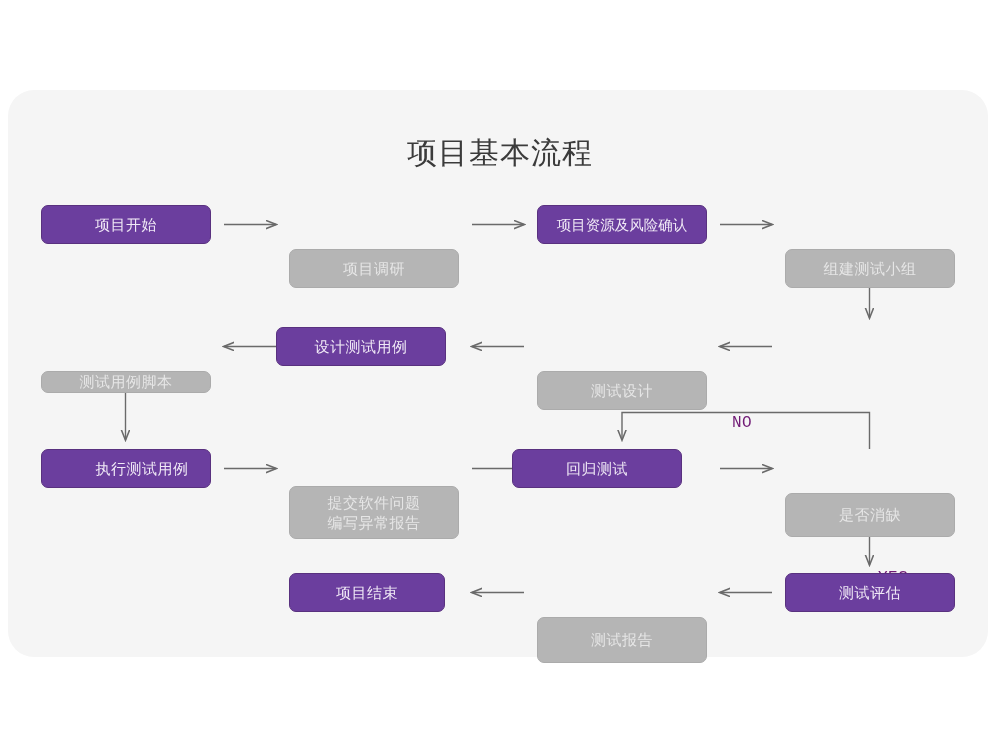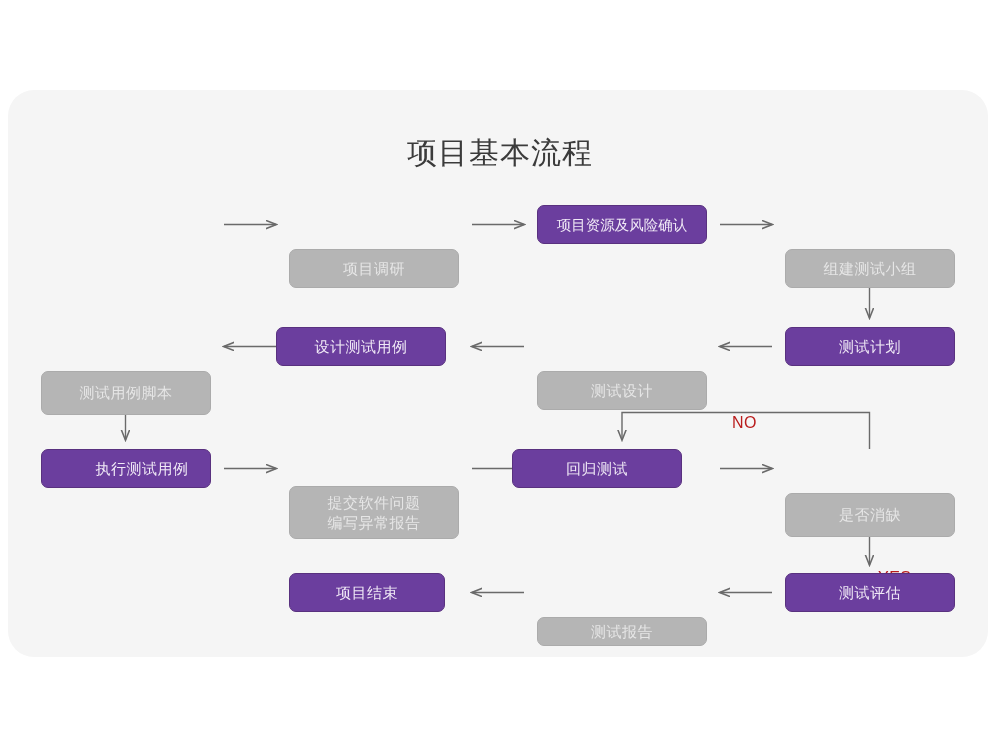"项目开始" div.node { html: none -> <div>项目开始</div> }
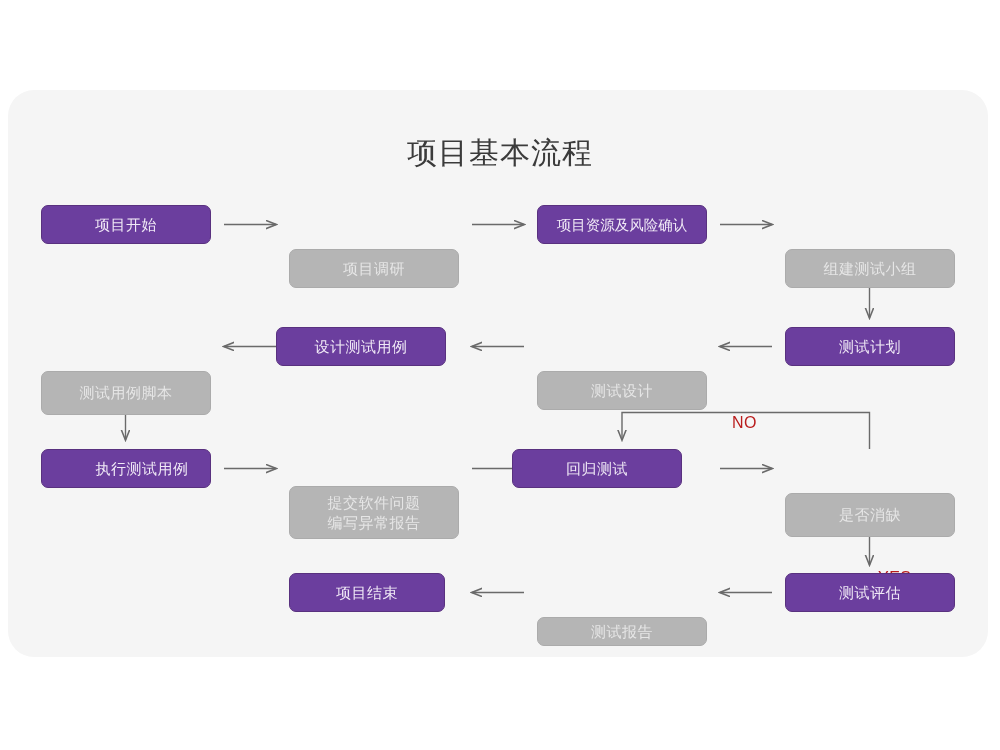"测试计划" div.node { html: <div>测试计划</div> -> none }
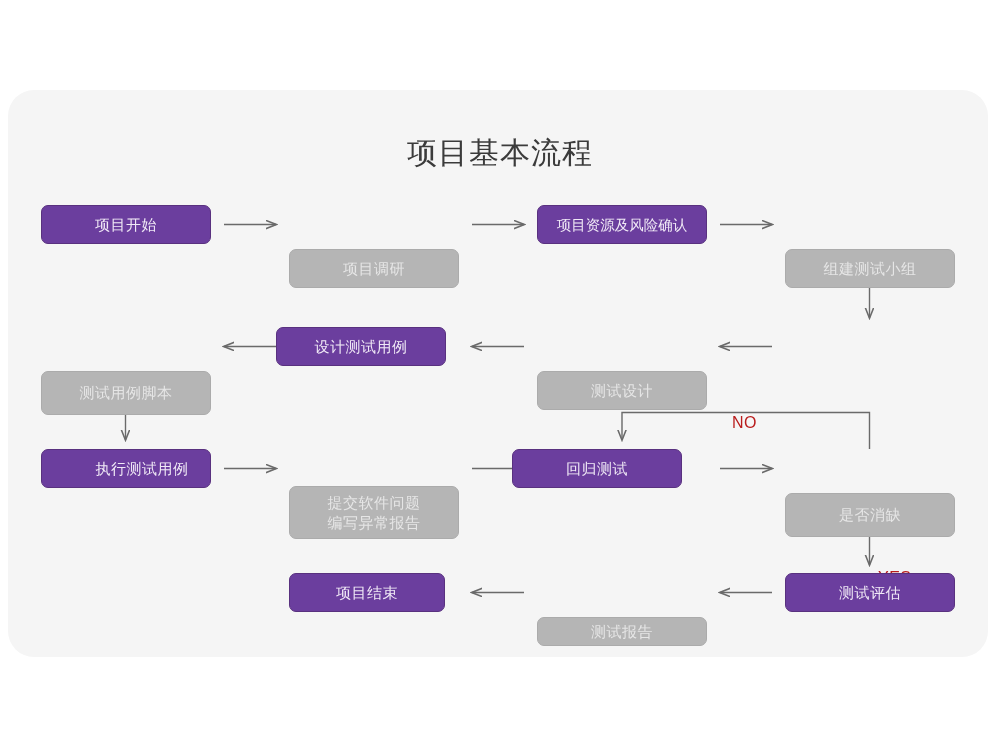"测试用例脚本" div.node { height: 44px -> 22px }
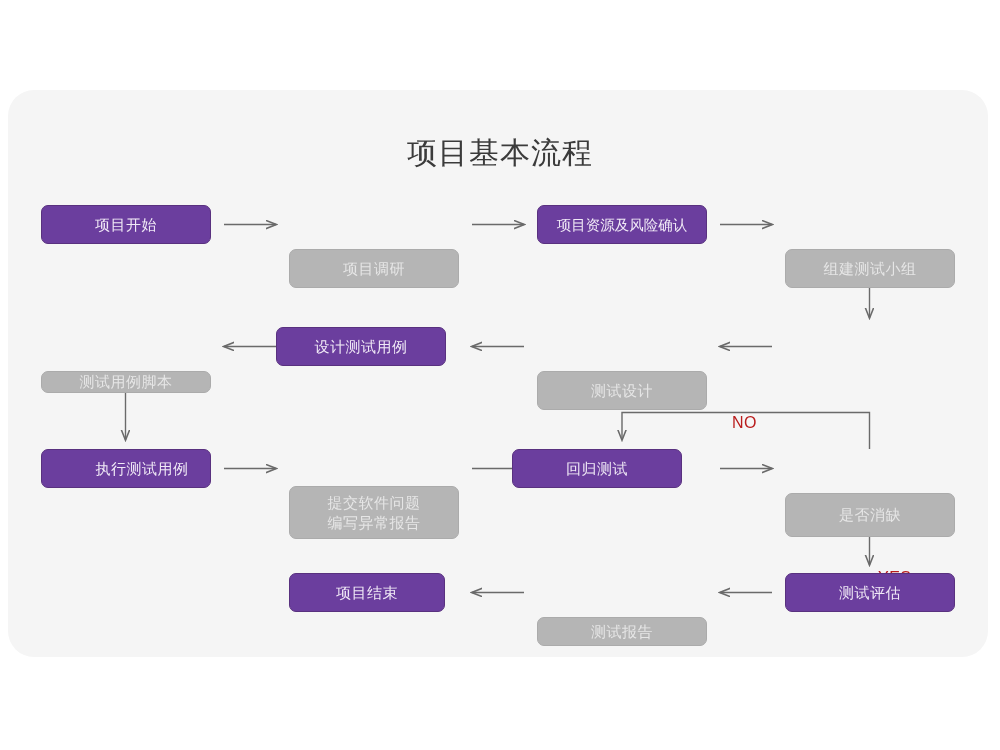"NO" .edge-label { color: #b91c1c -> #701a75; font-family: none -> Liberation Mono, monospace }
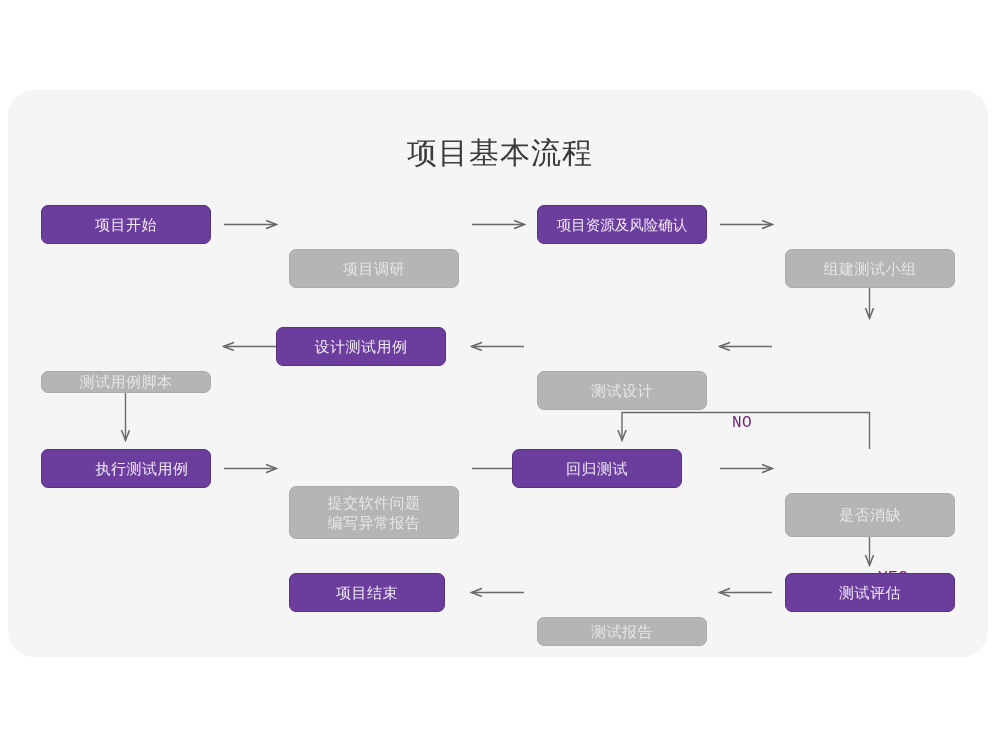"测试报告" div.node { height: 29px -> 46px }
